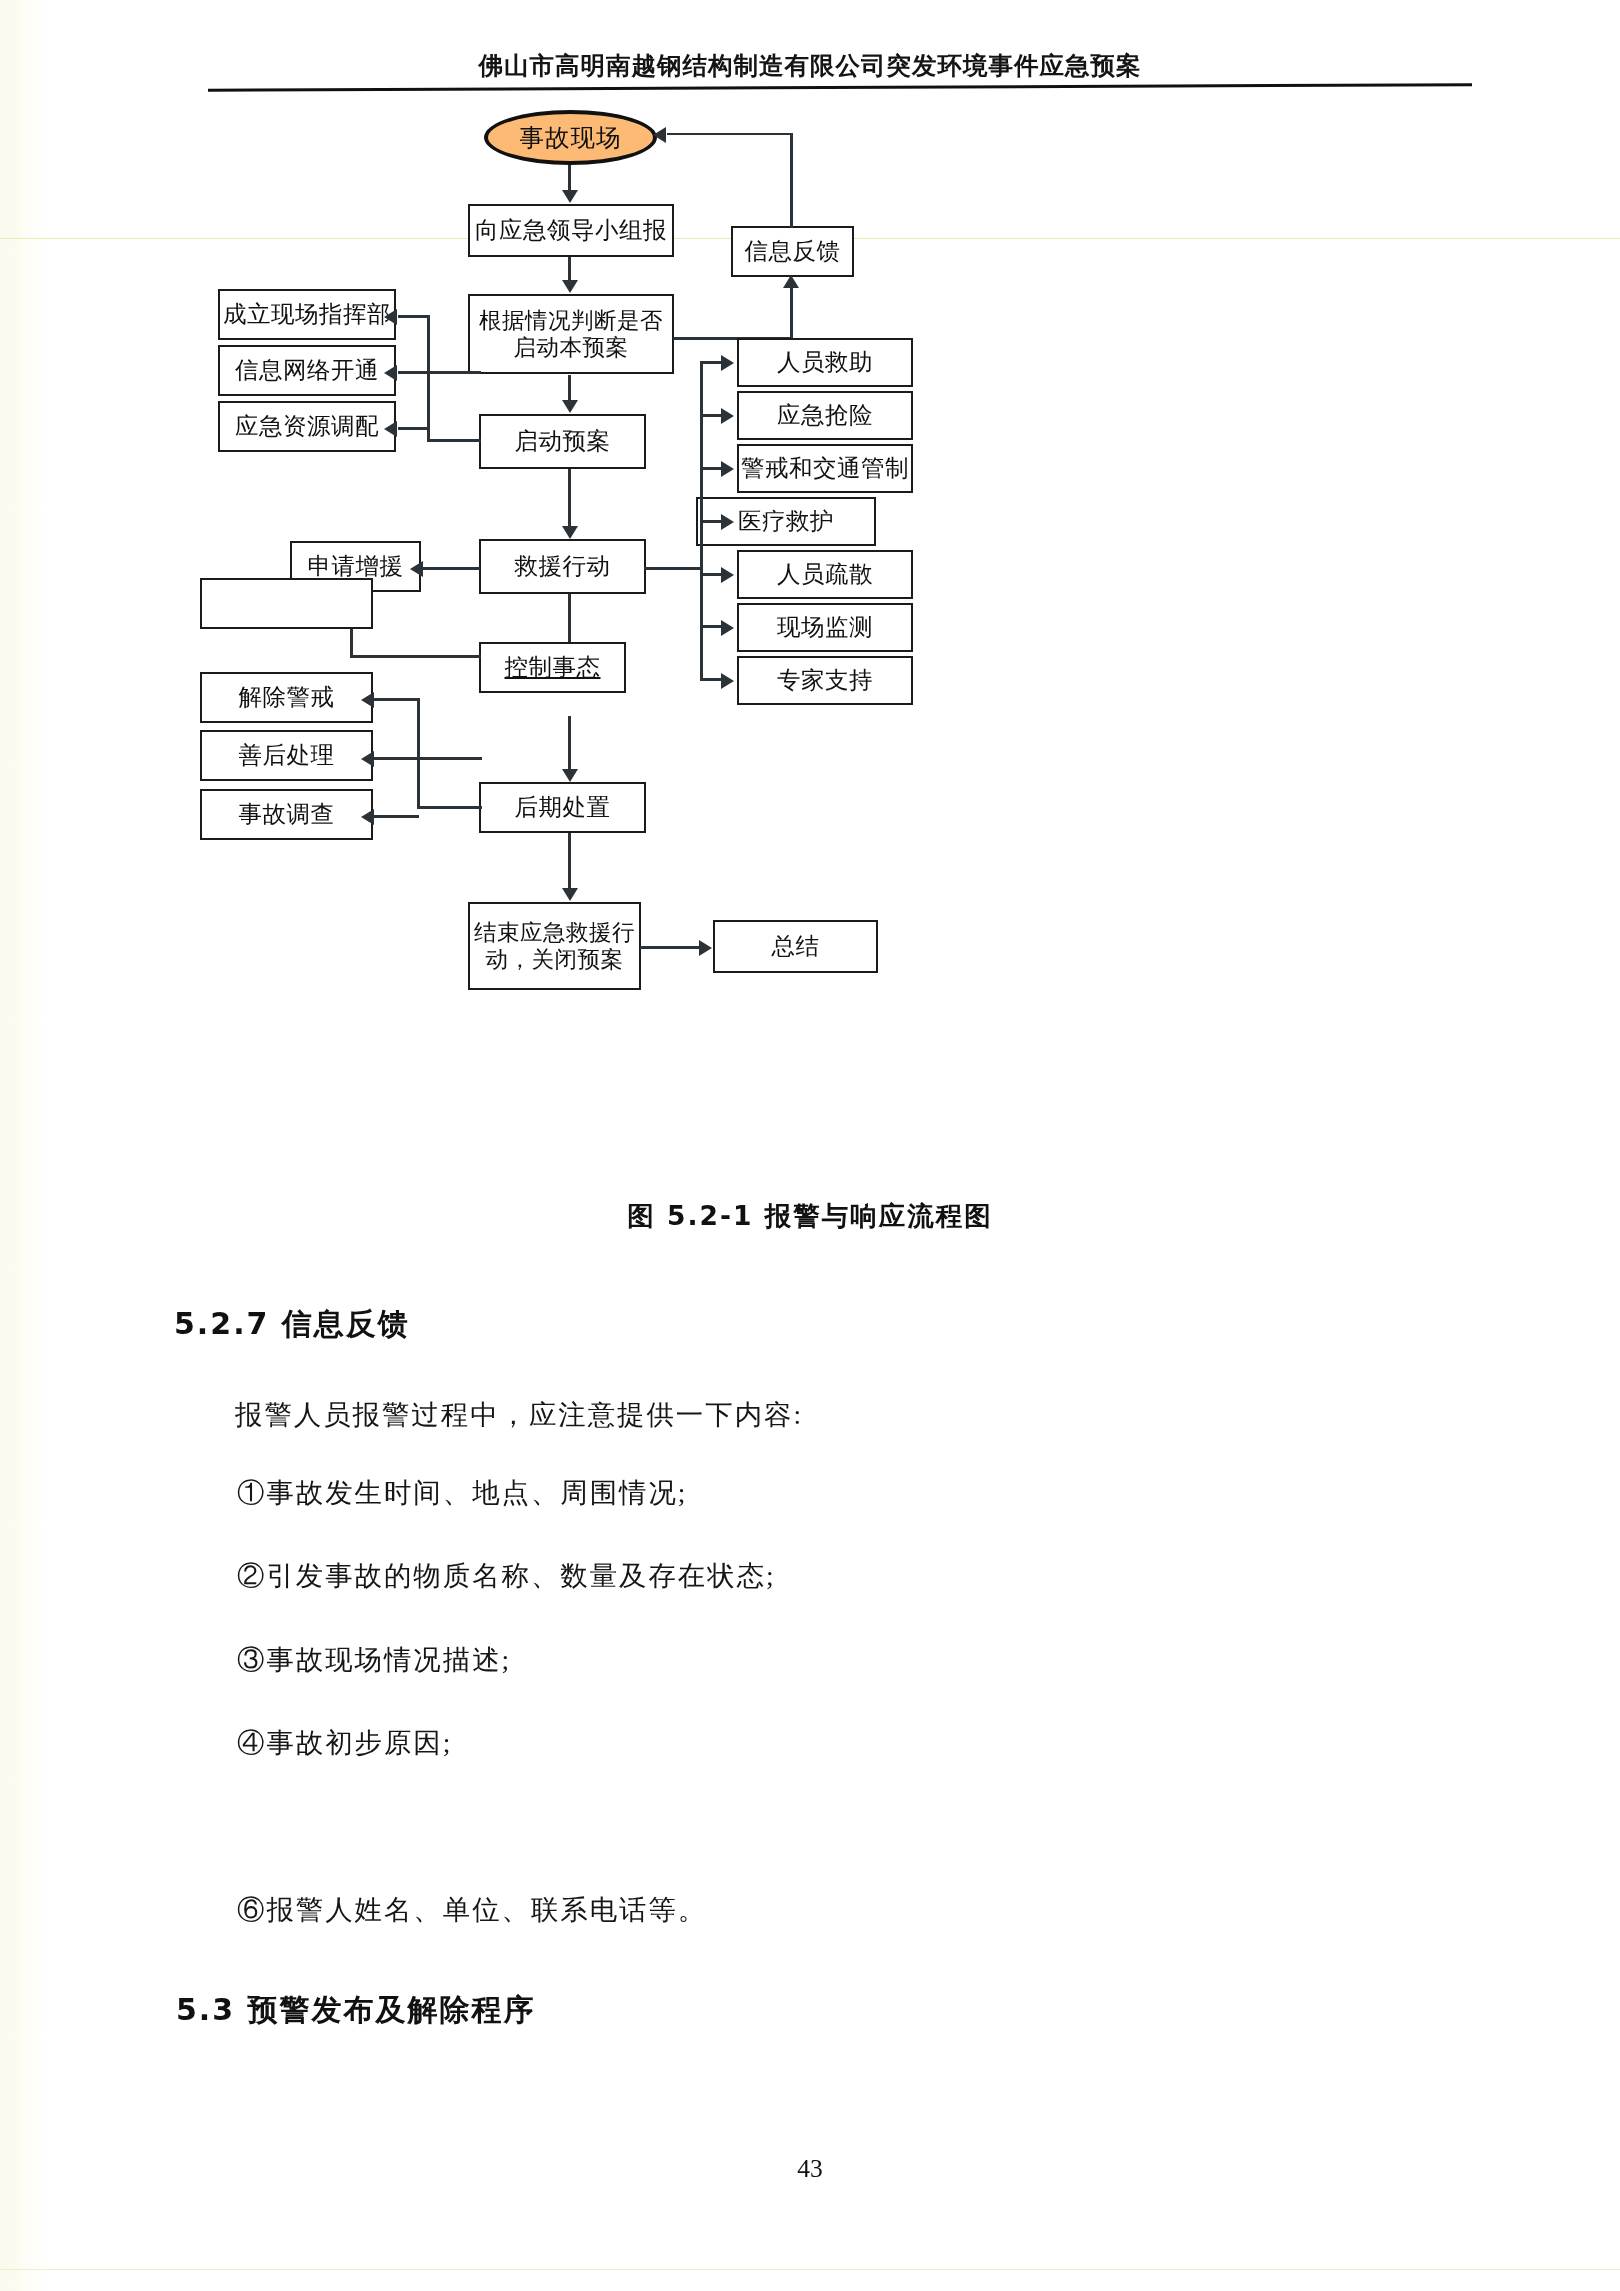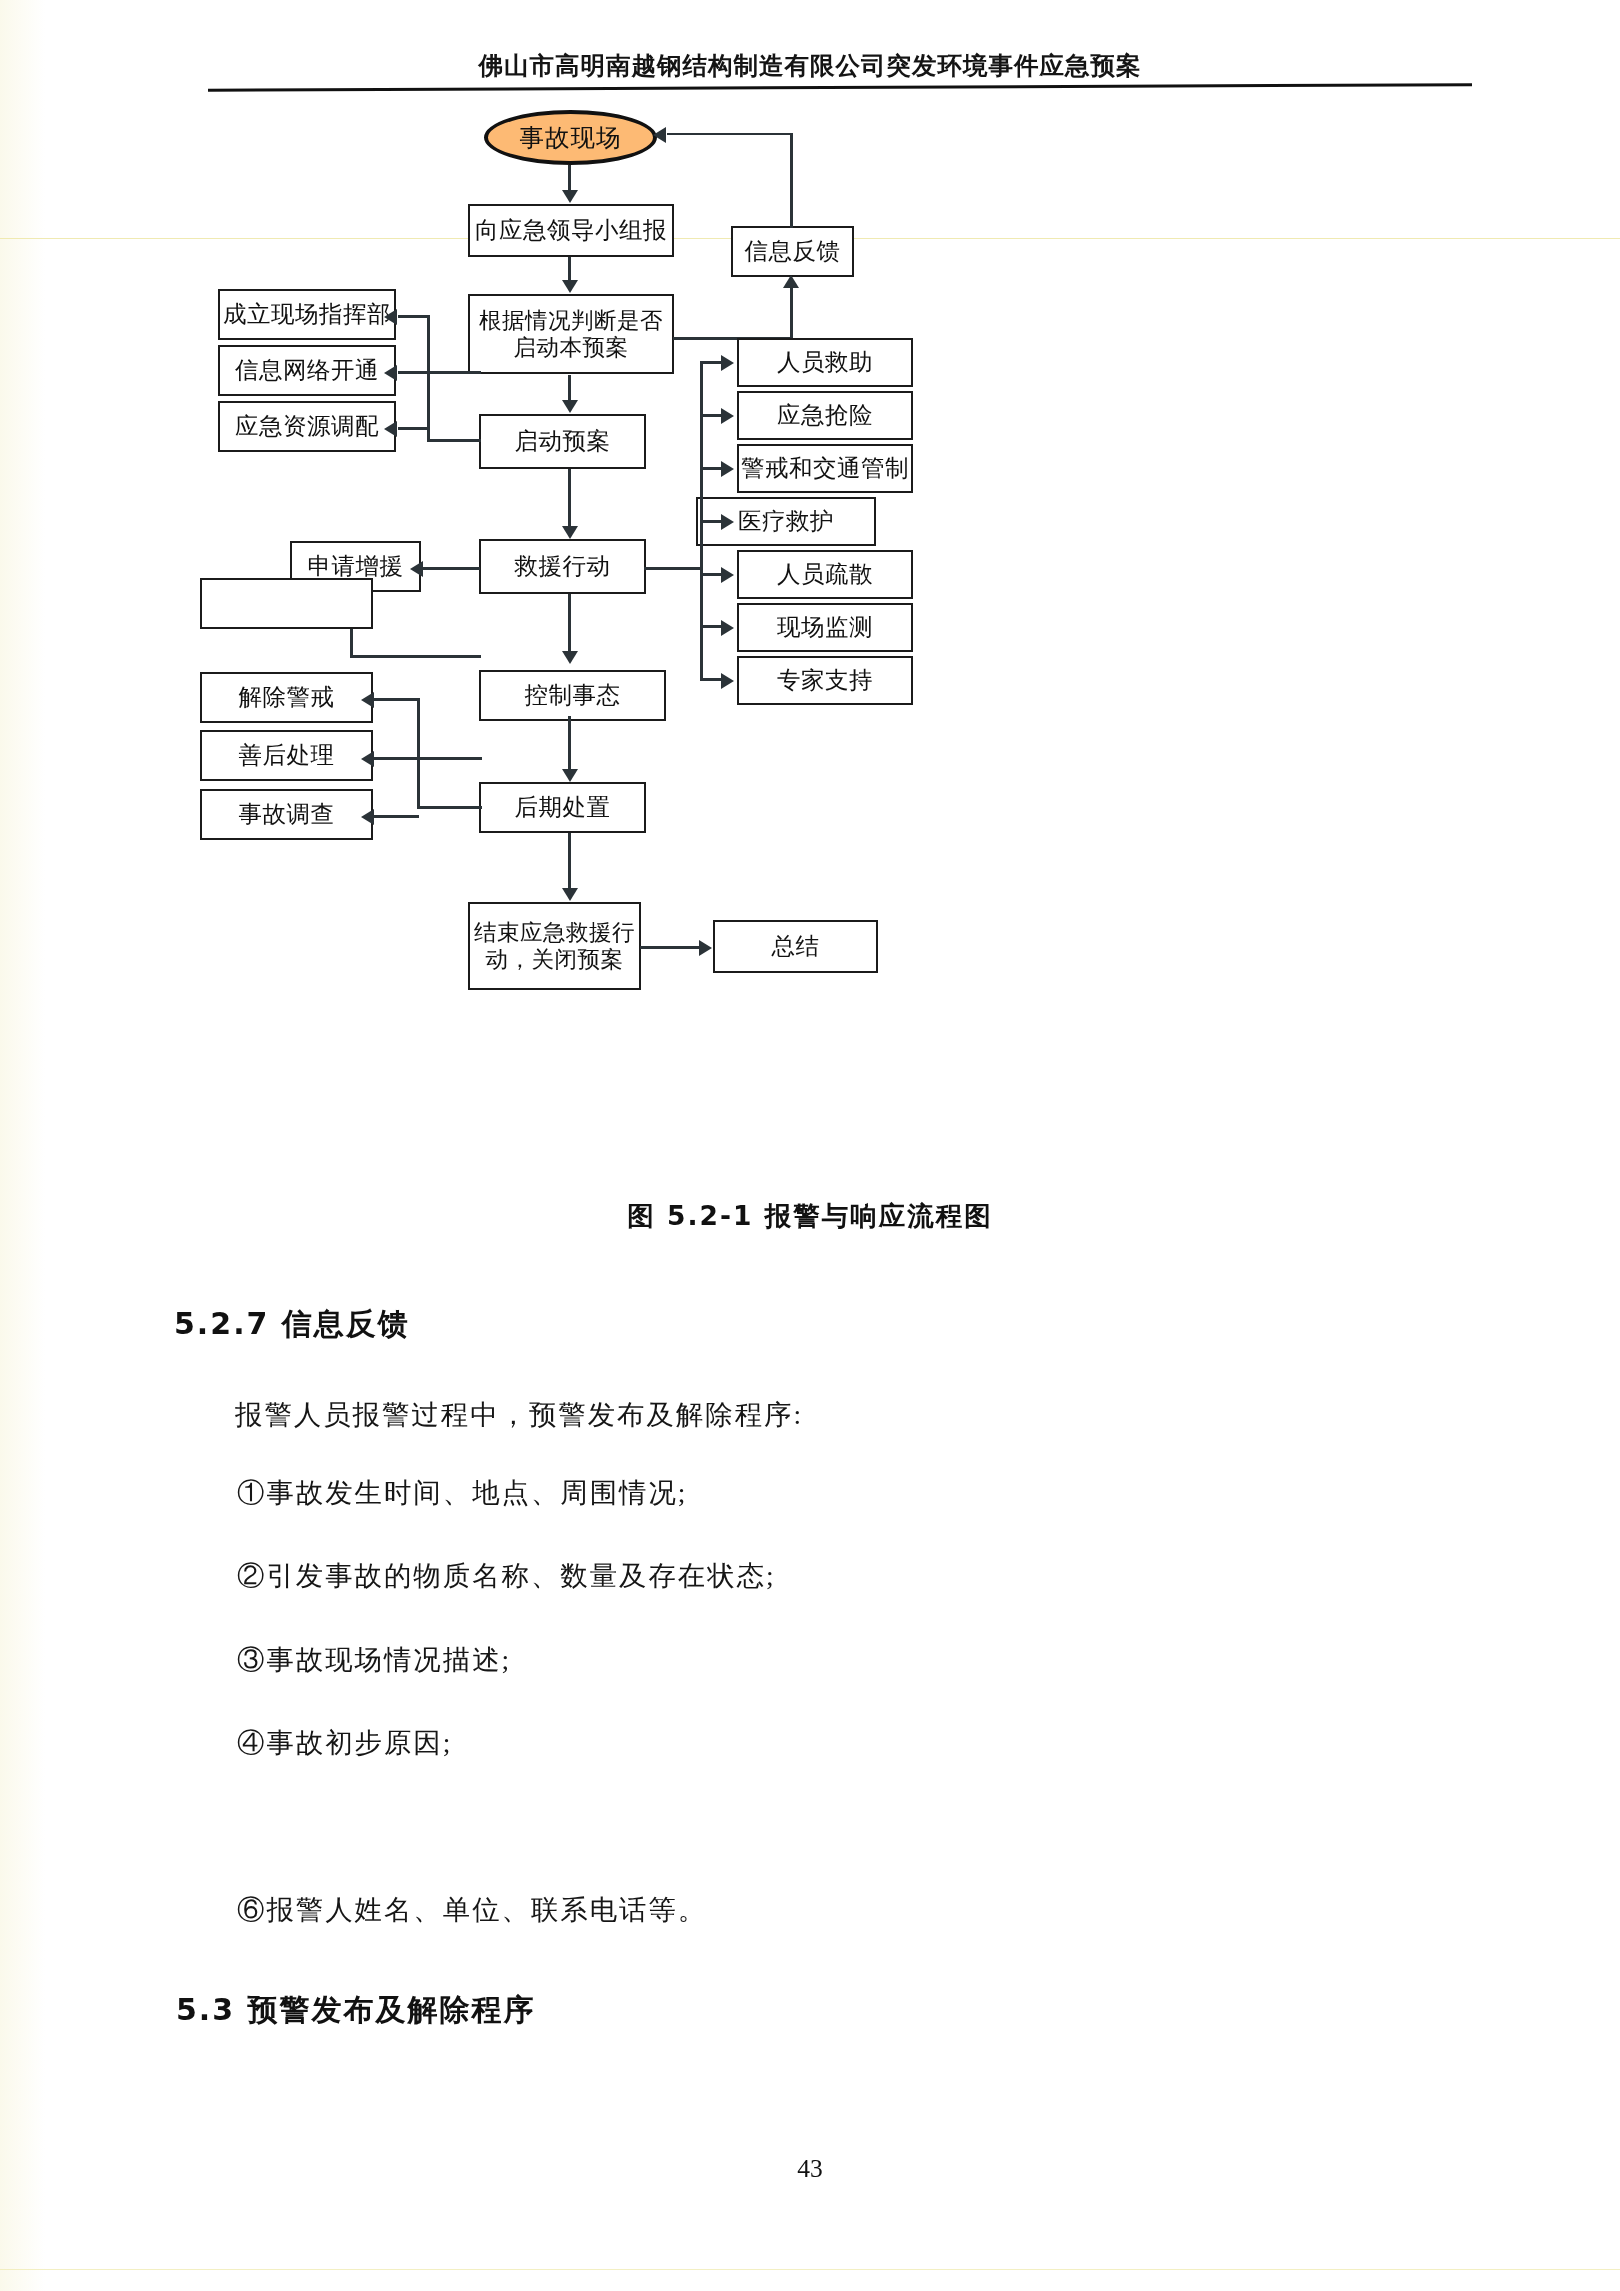"控制事态" div.node { text-decoration: none -> underline; top: 564px -> 536px; width: 187px -> 147px }
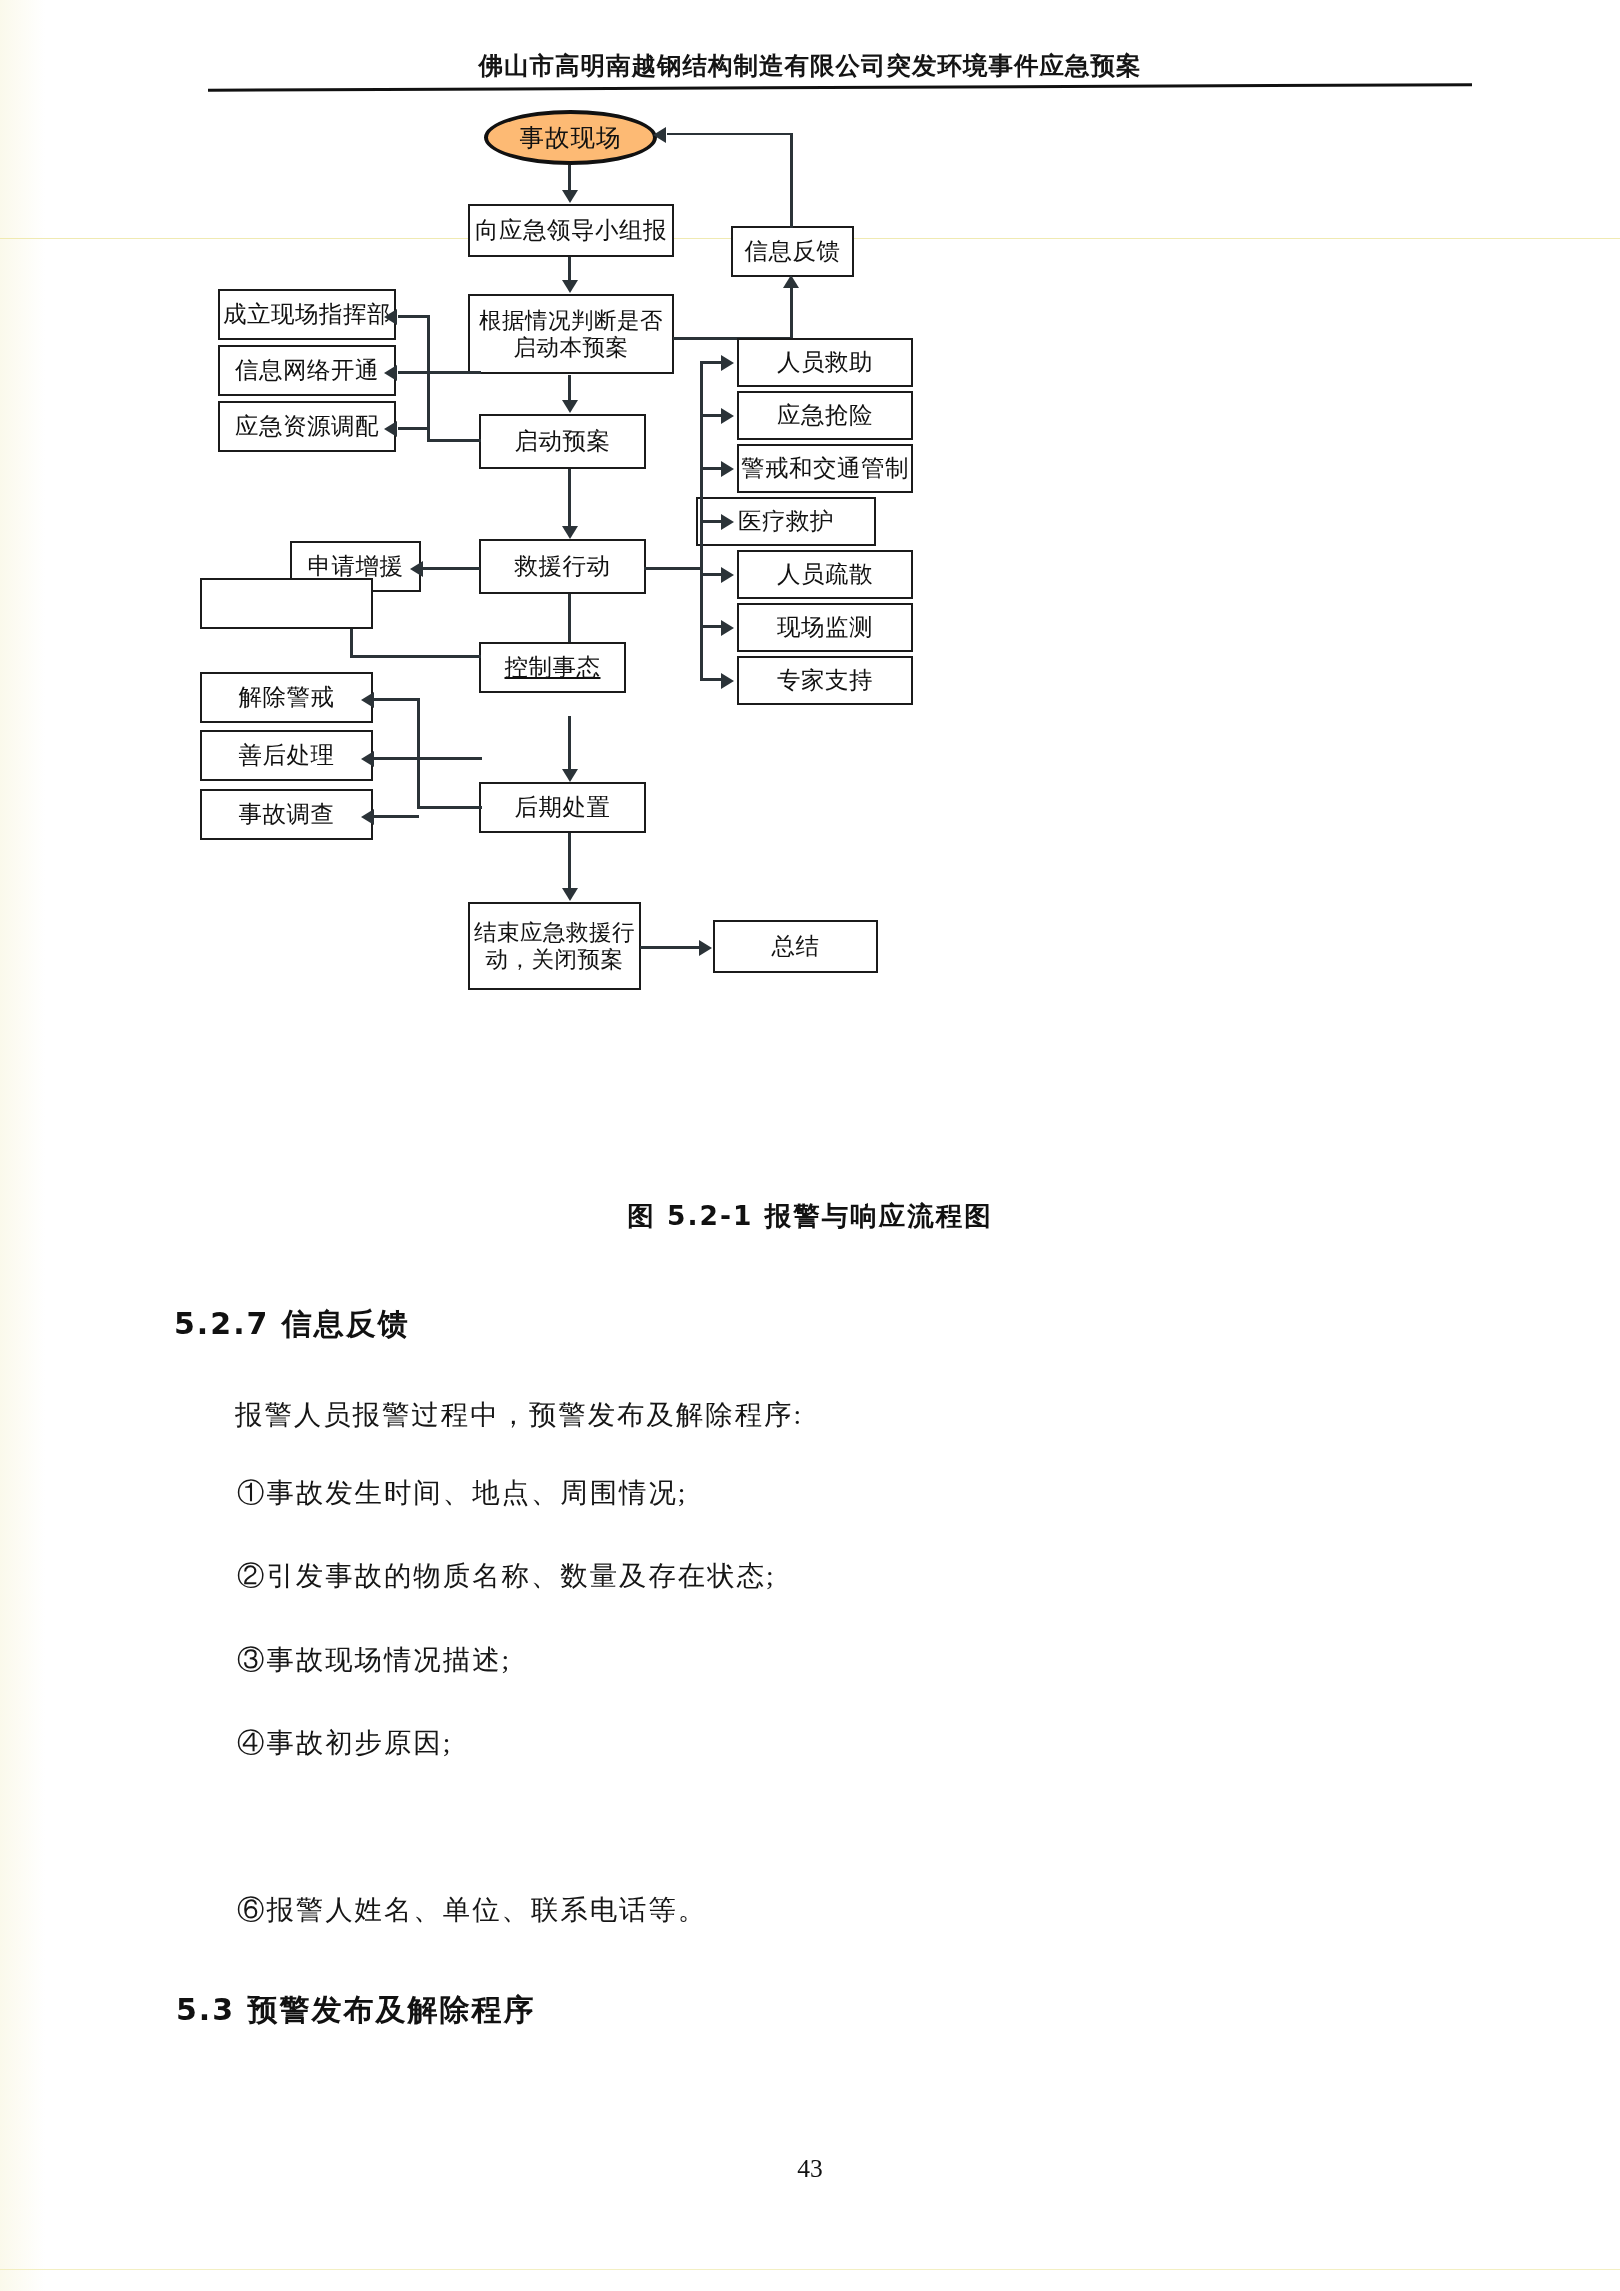"报警人员报警过程中，预警发布及解除程序:" div.para { text: 预警发布及解除程序 -> 应注意提供一下内容 }
